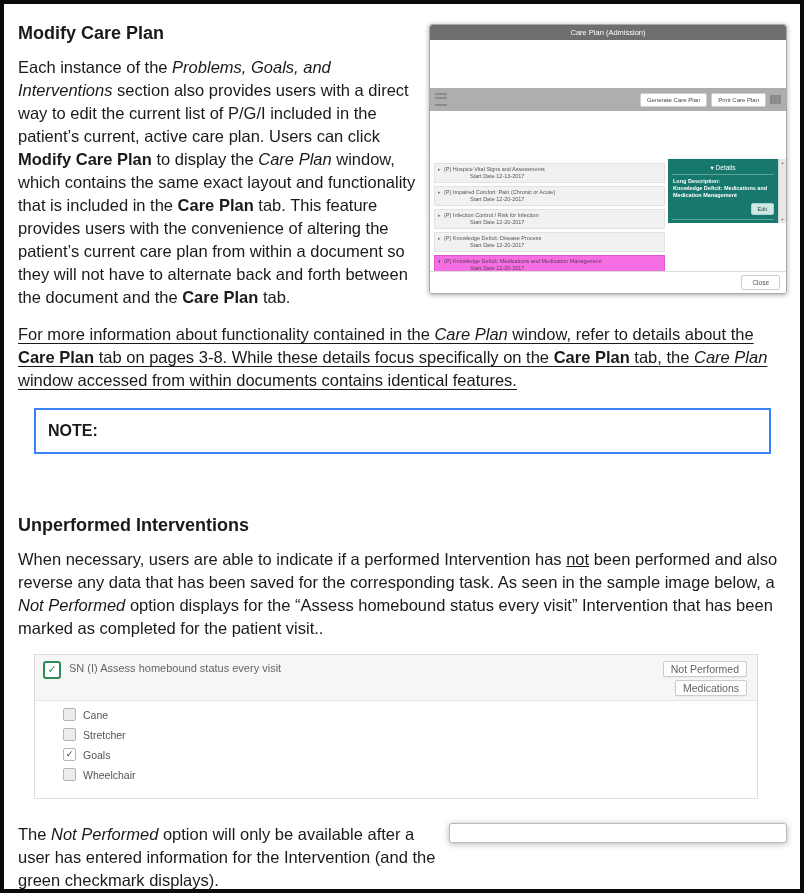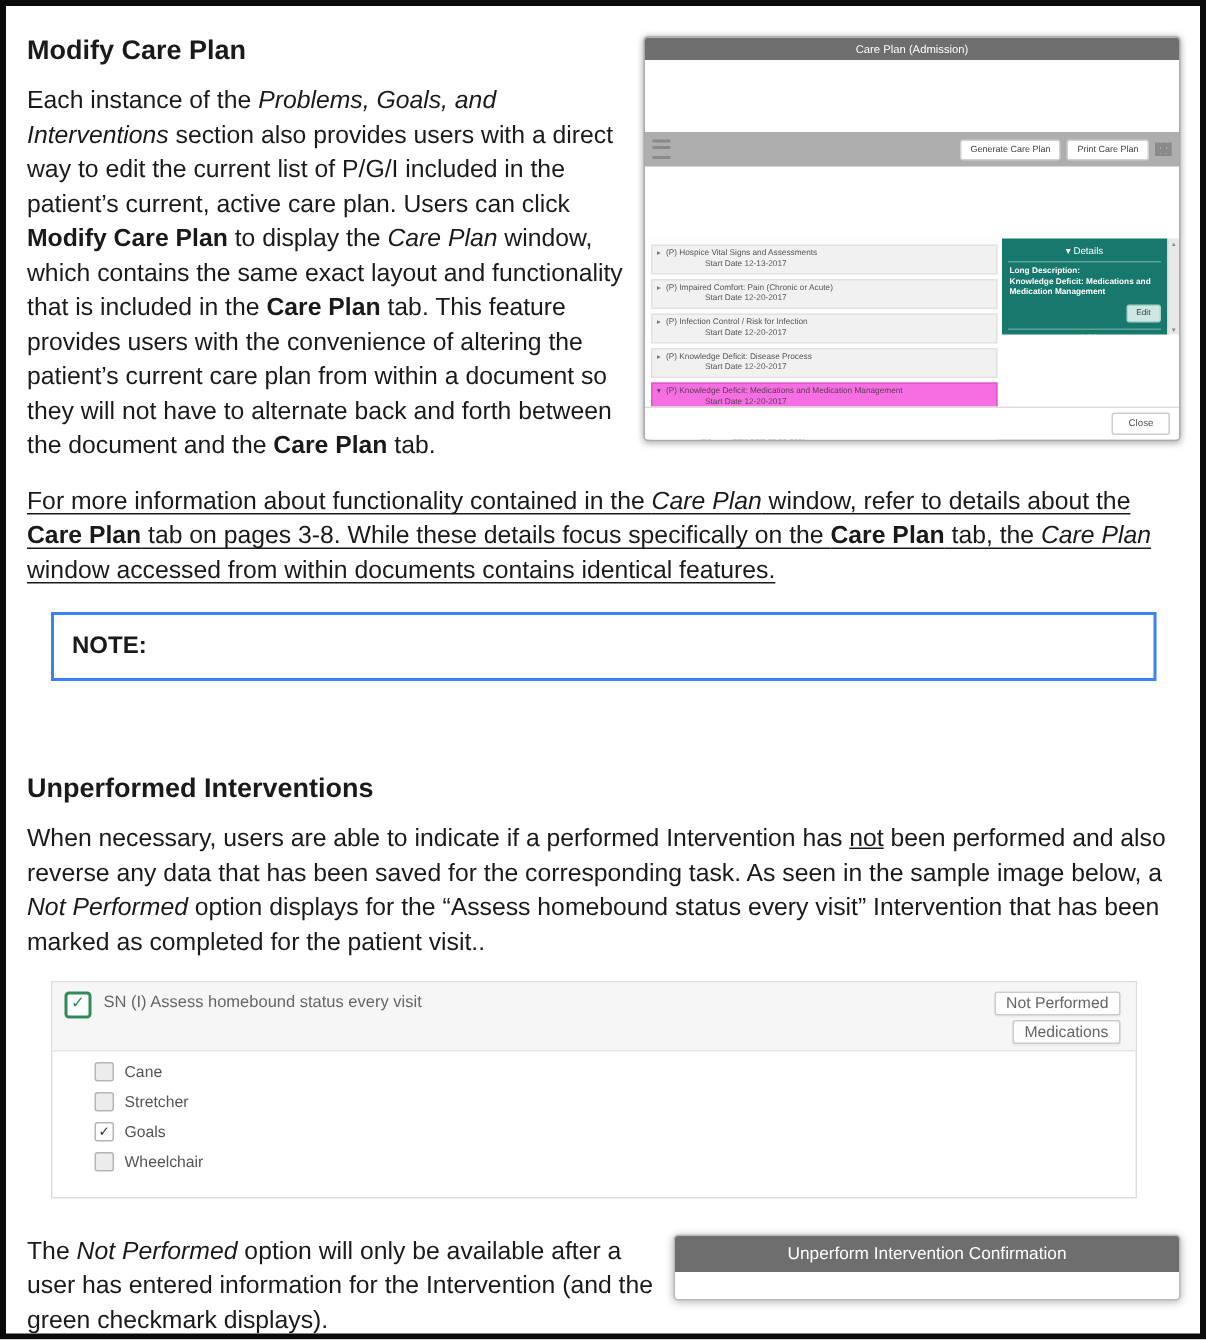"Unperform Intervention Confirmation" div.dlg-title { html: <div>Unperform Intervention Confirmation</div> -> none }
